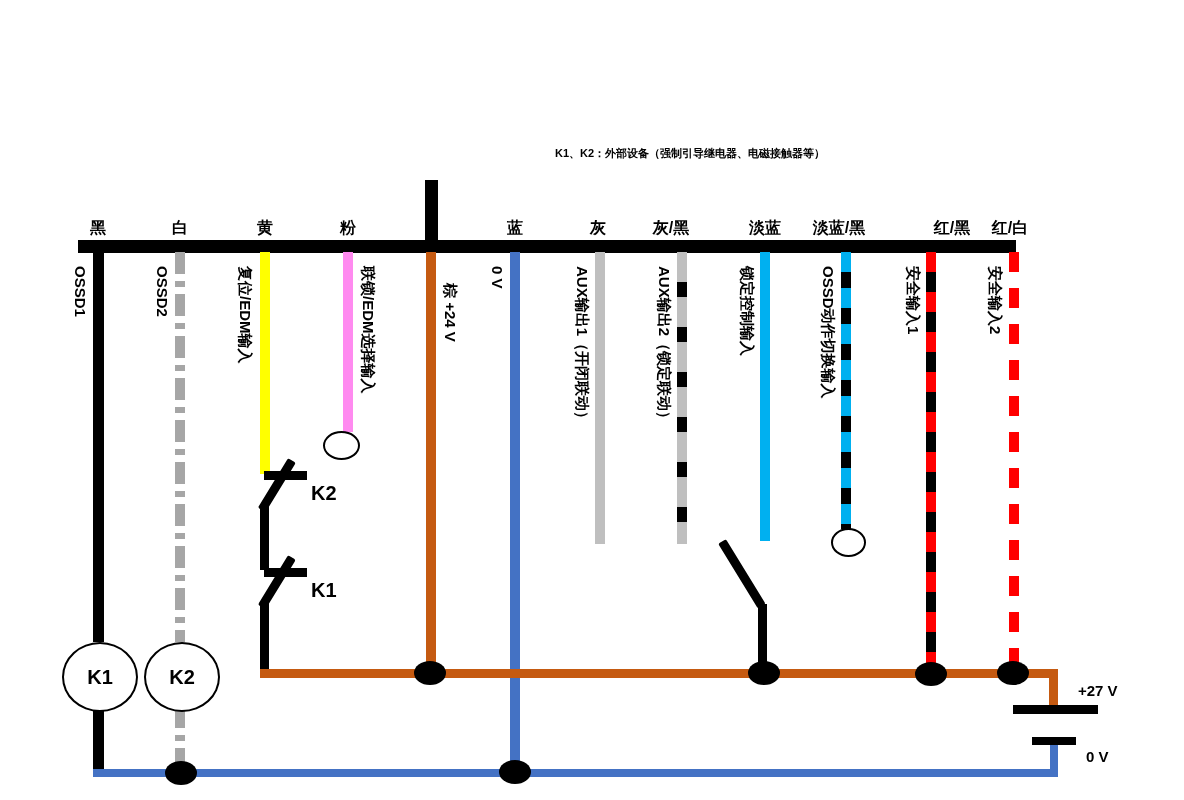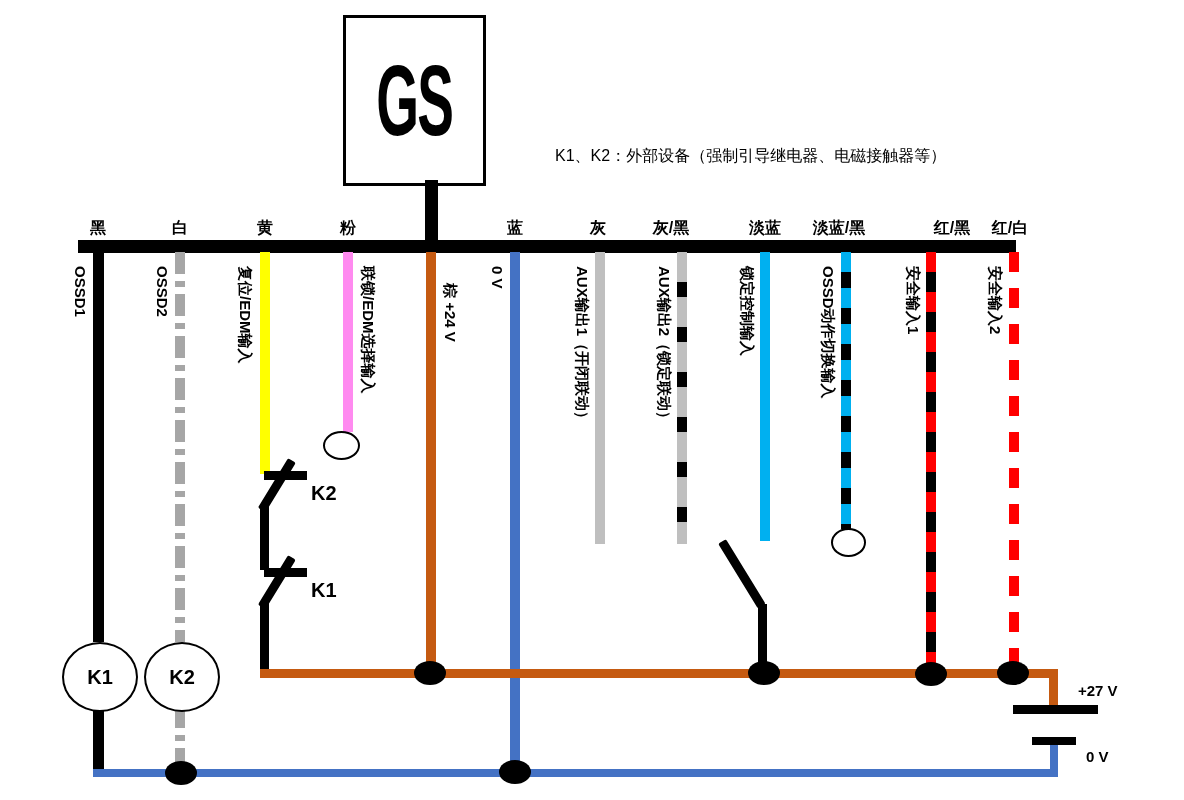"GS" div.abs { html: <div> <div>GS</div> </div> -> none }
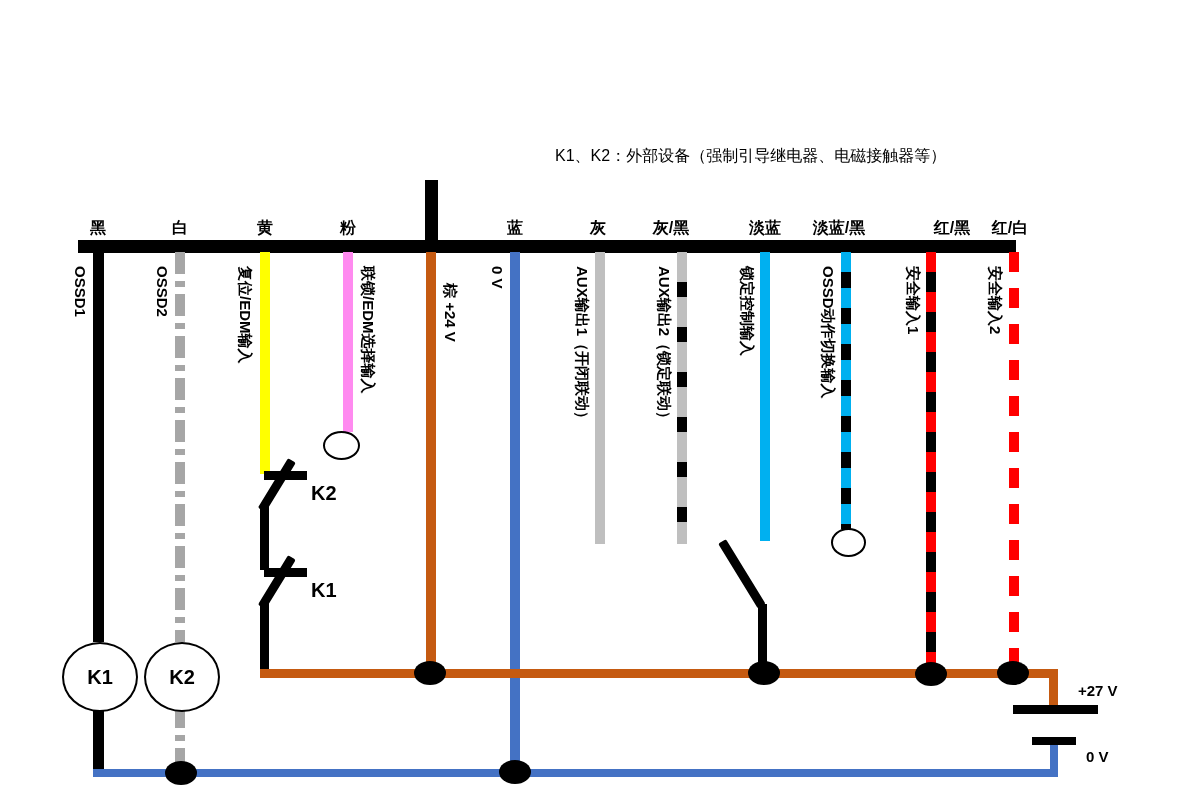"K1、K2：外部设备（强制引导继电器、电磁接触器等）" div.abs { font-size: 16px -> 11px; font-weight: normal -> bold }
